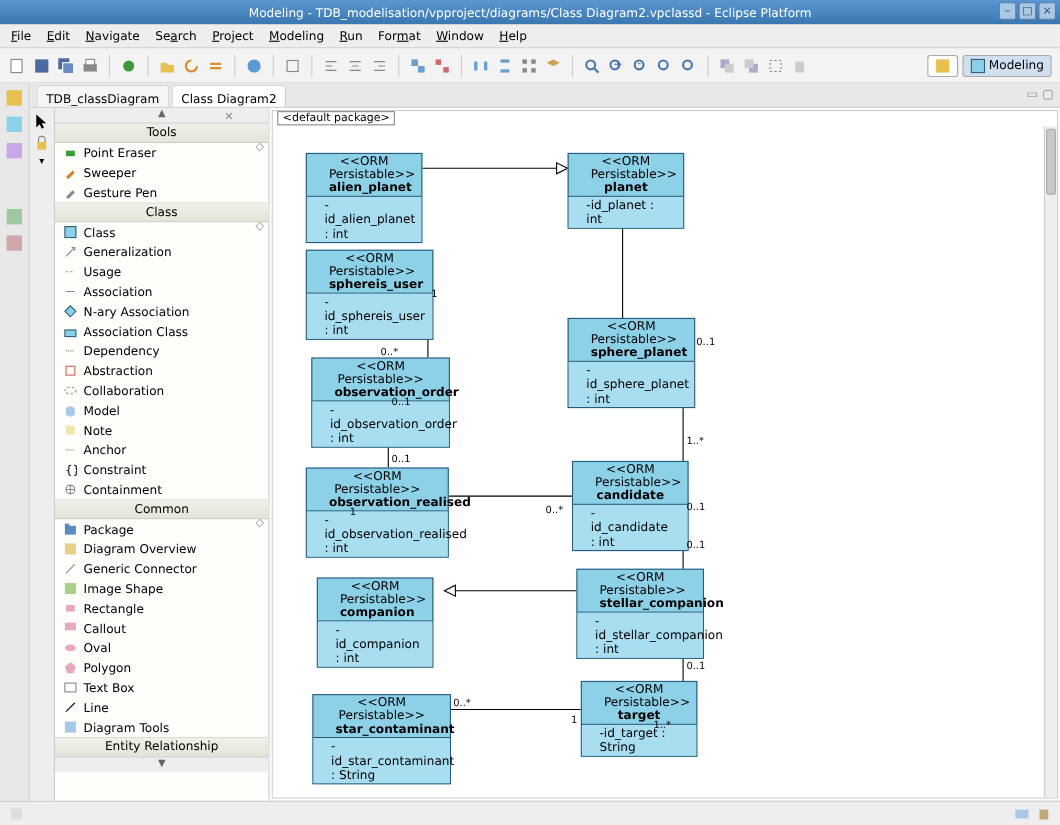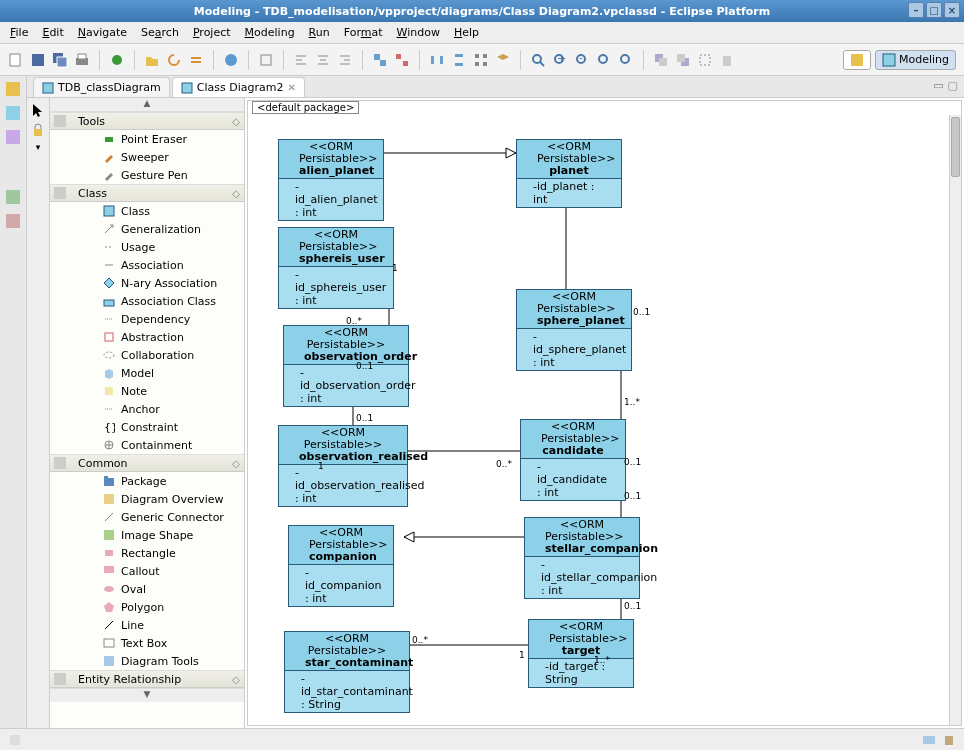"Modeling -" .titlebar { font-weight: bold -> none }
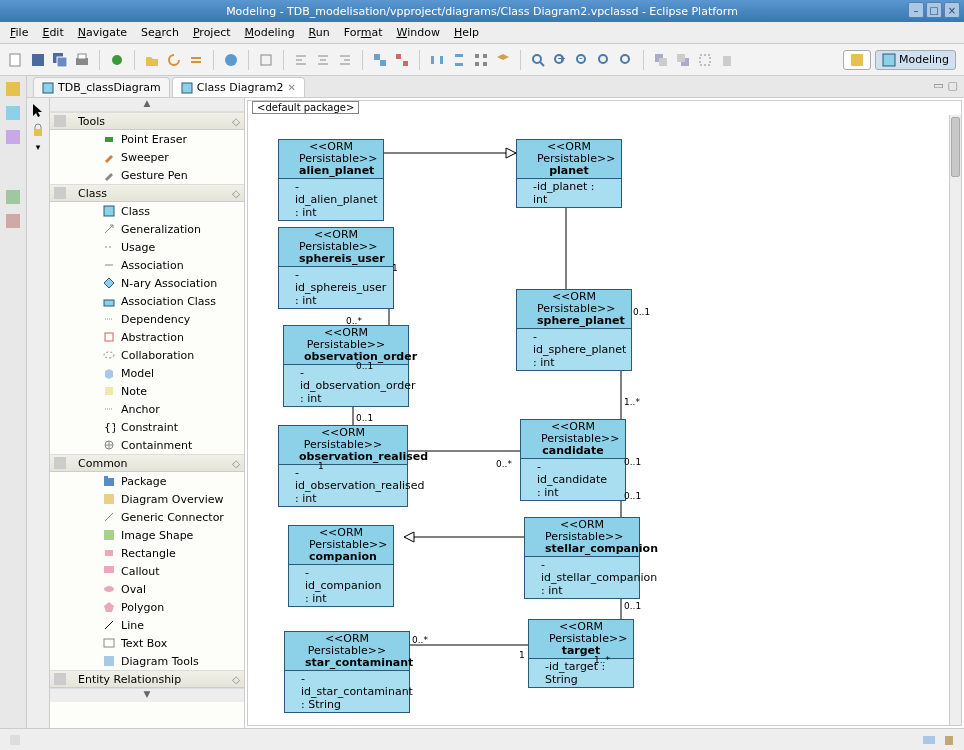"TDB_classDiagram" .tab { flex-direction: none -> column }
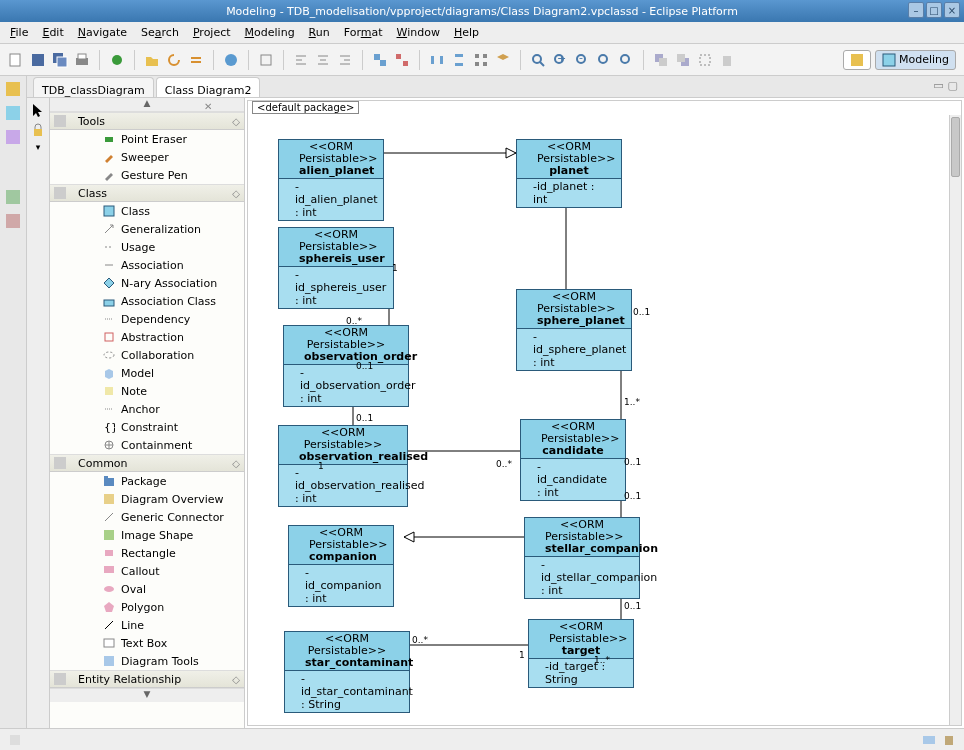"Tools" .pal-header { flex-direction: none -> column; gap: 12px -> 1px }
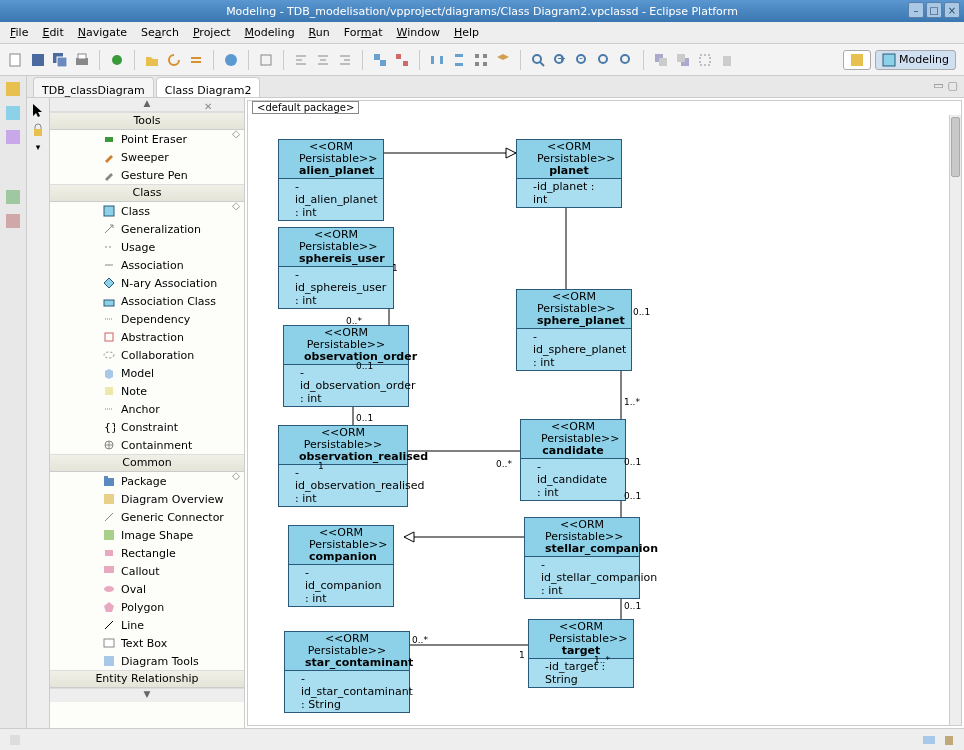"Point Eraser" .pal-item { margin-left: 45px -> none }
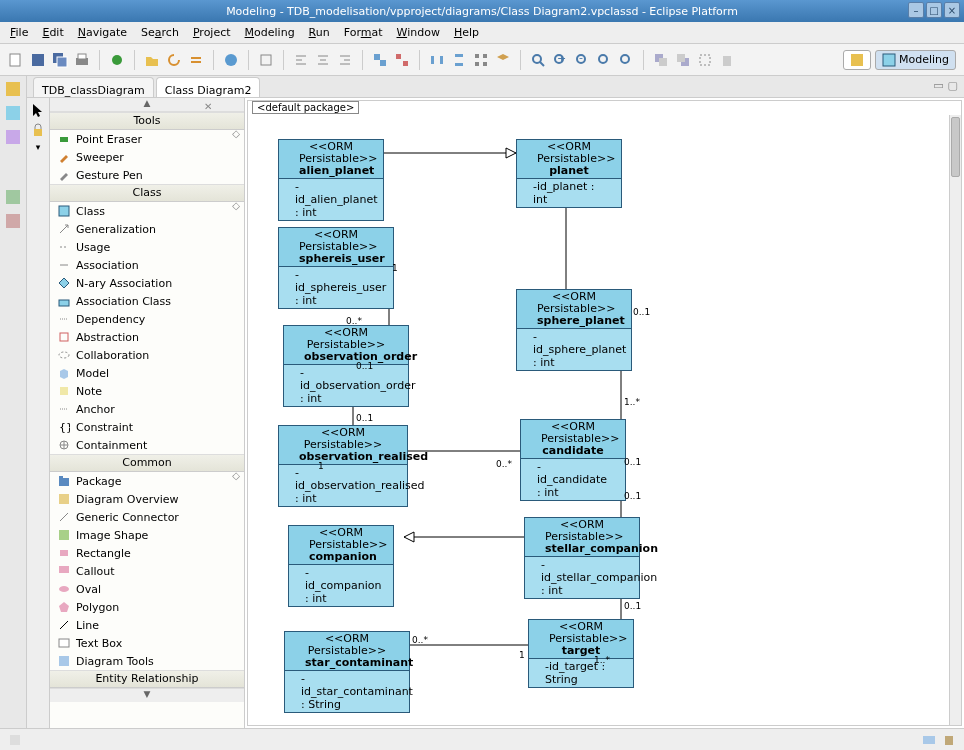"Line" div.pal-item { order: before "Text Box" -> after "Text Box" }
